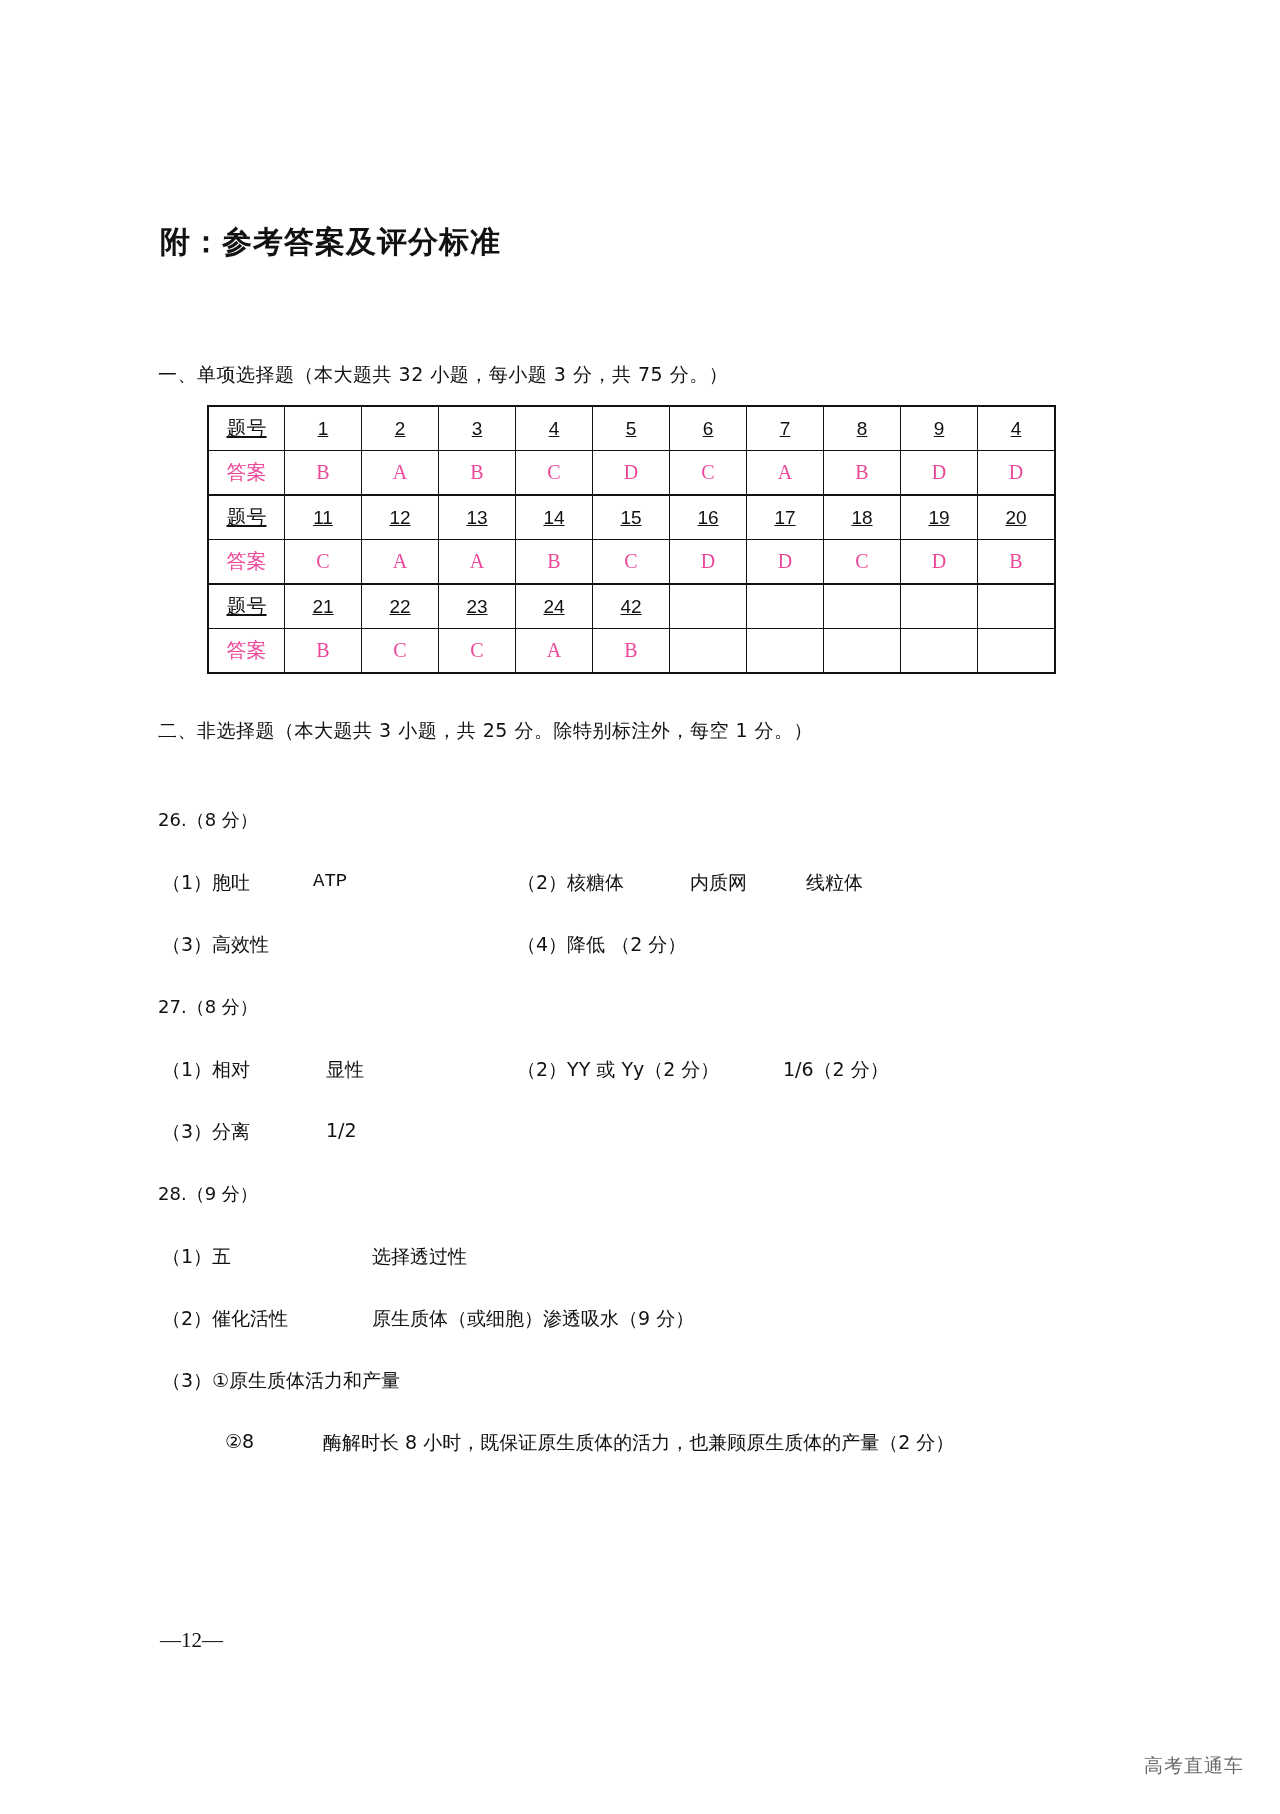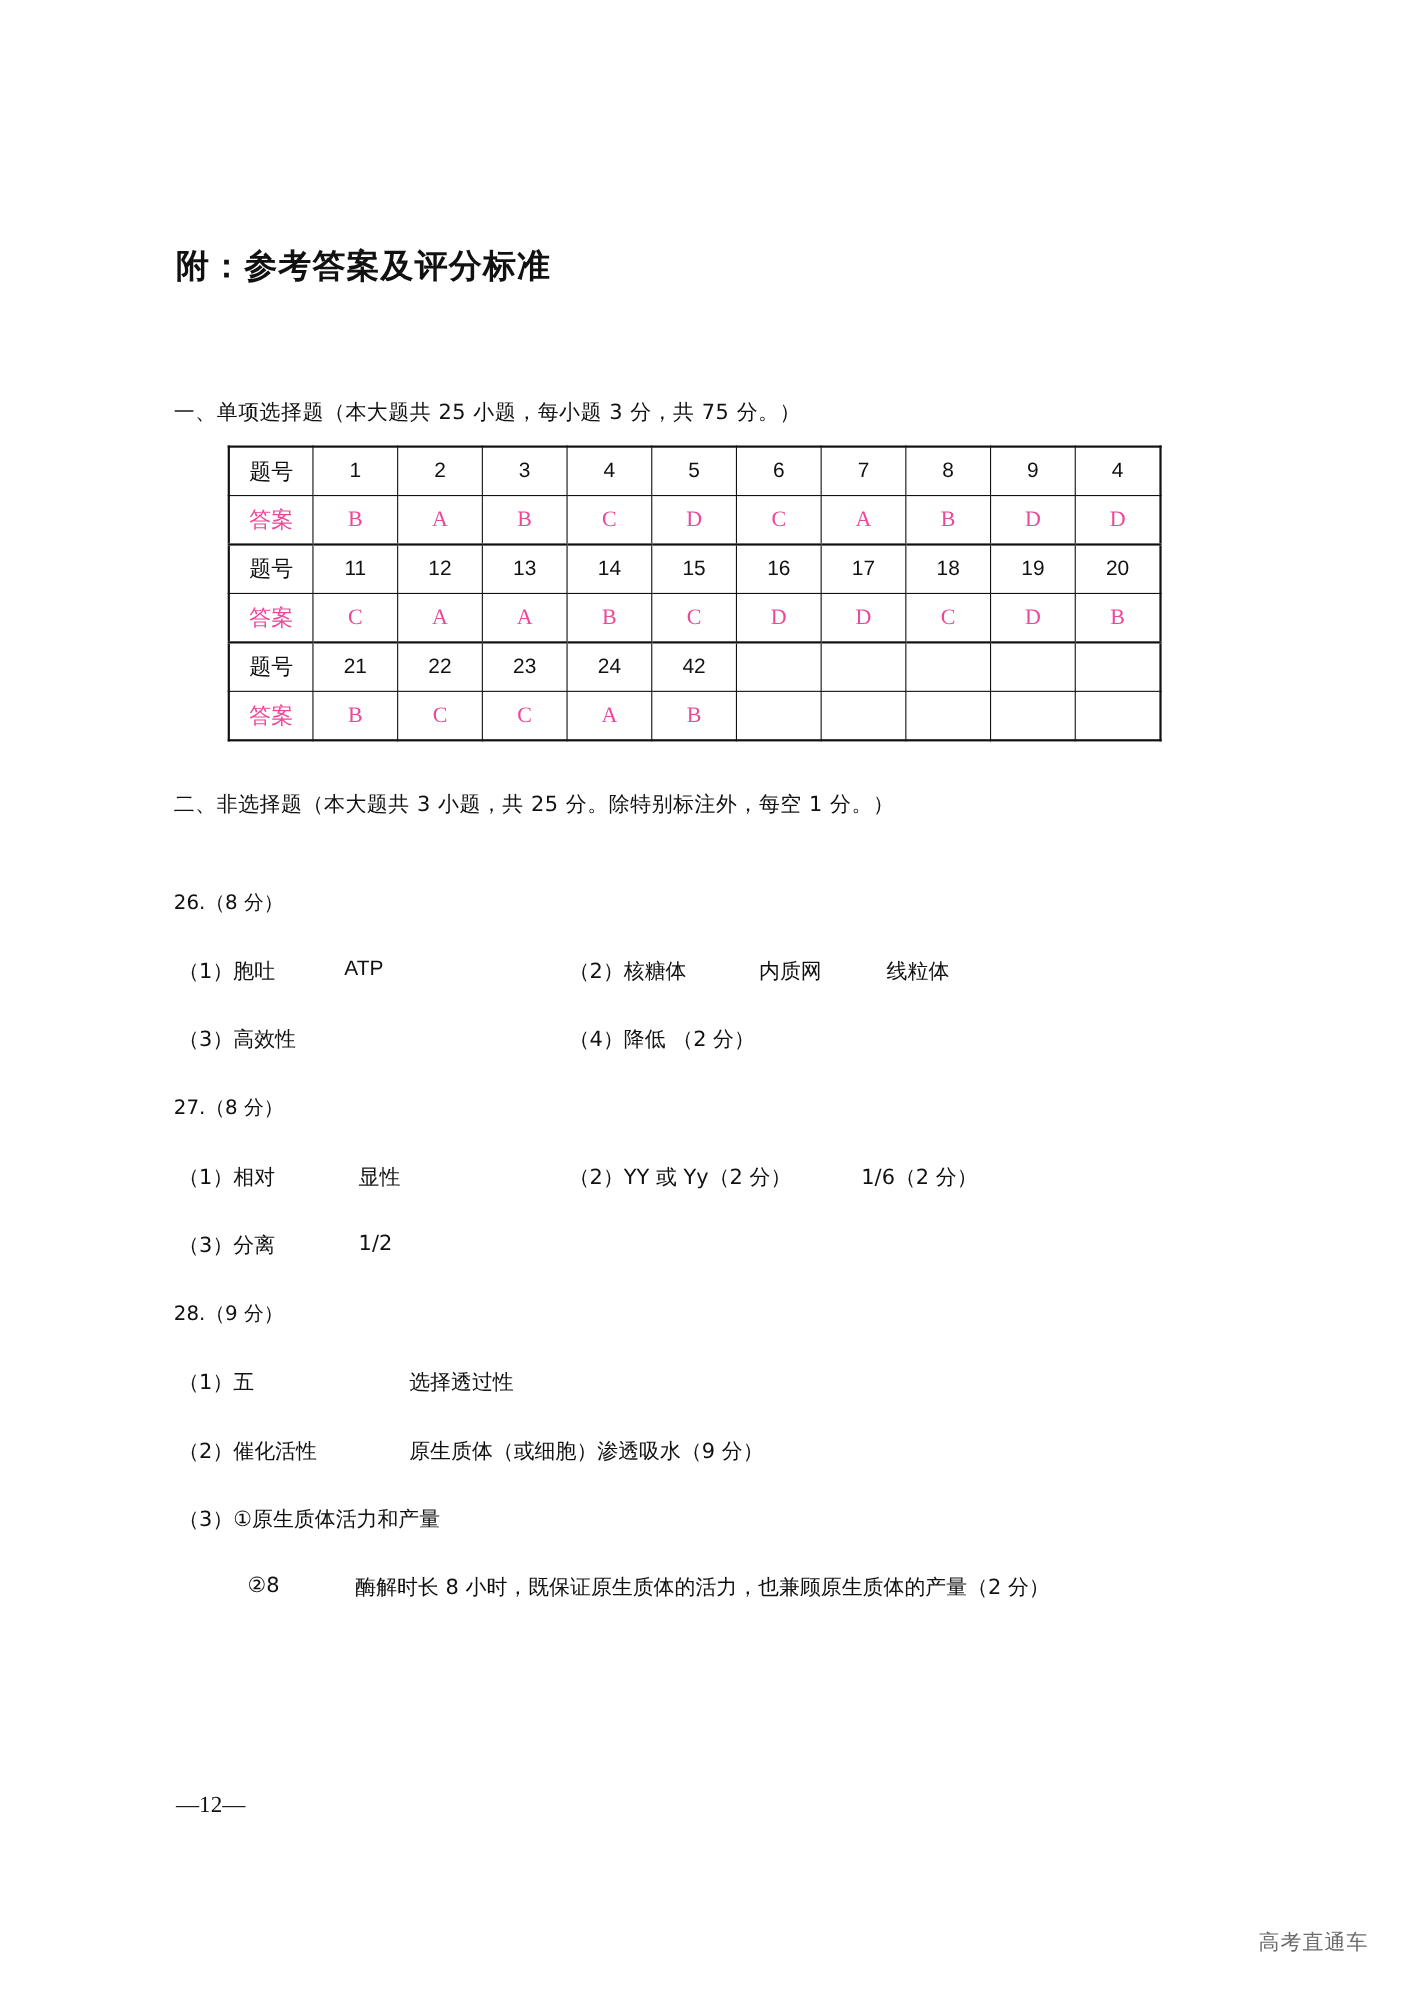"一、单项选择题（本大题共 25 小题，每小题 3 分，共" div.abs { text: 25 -> 32 }
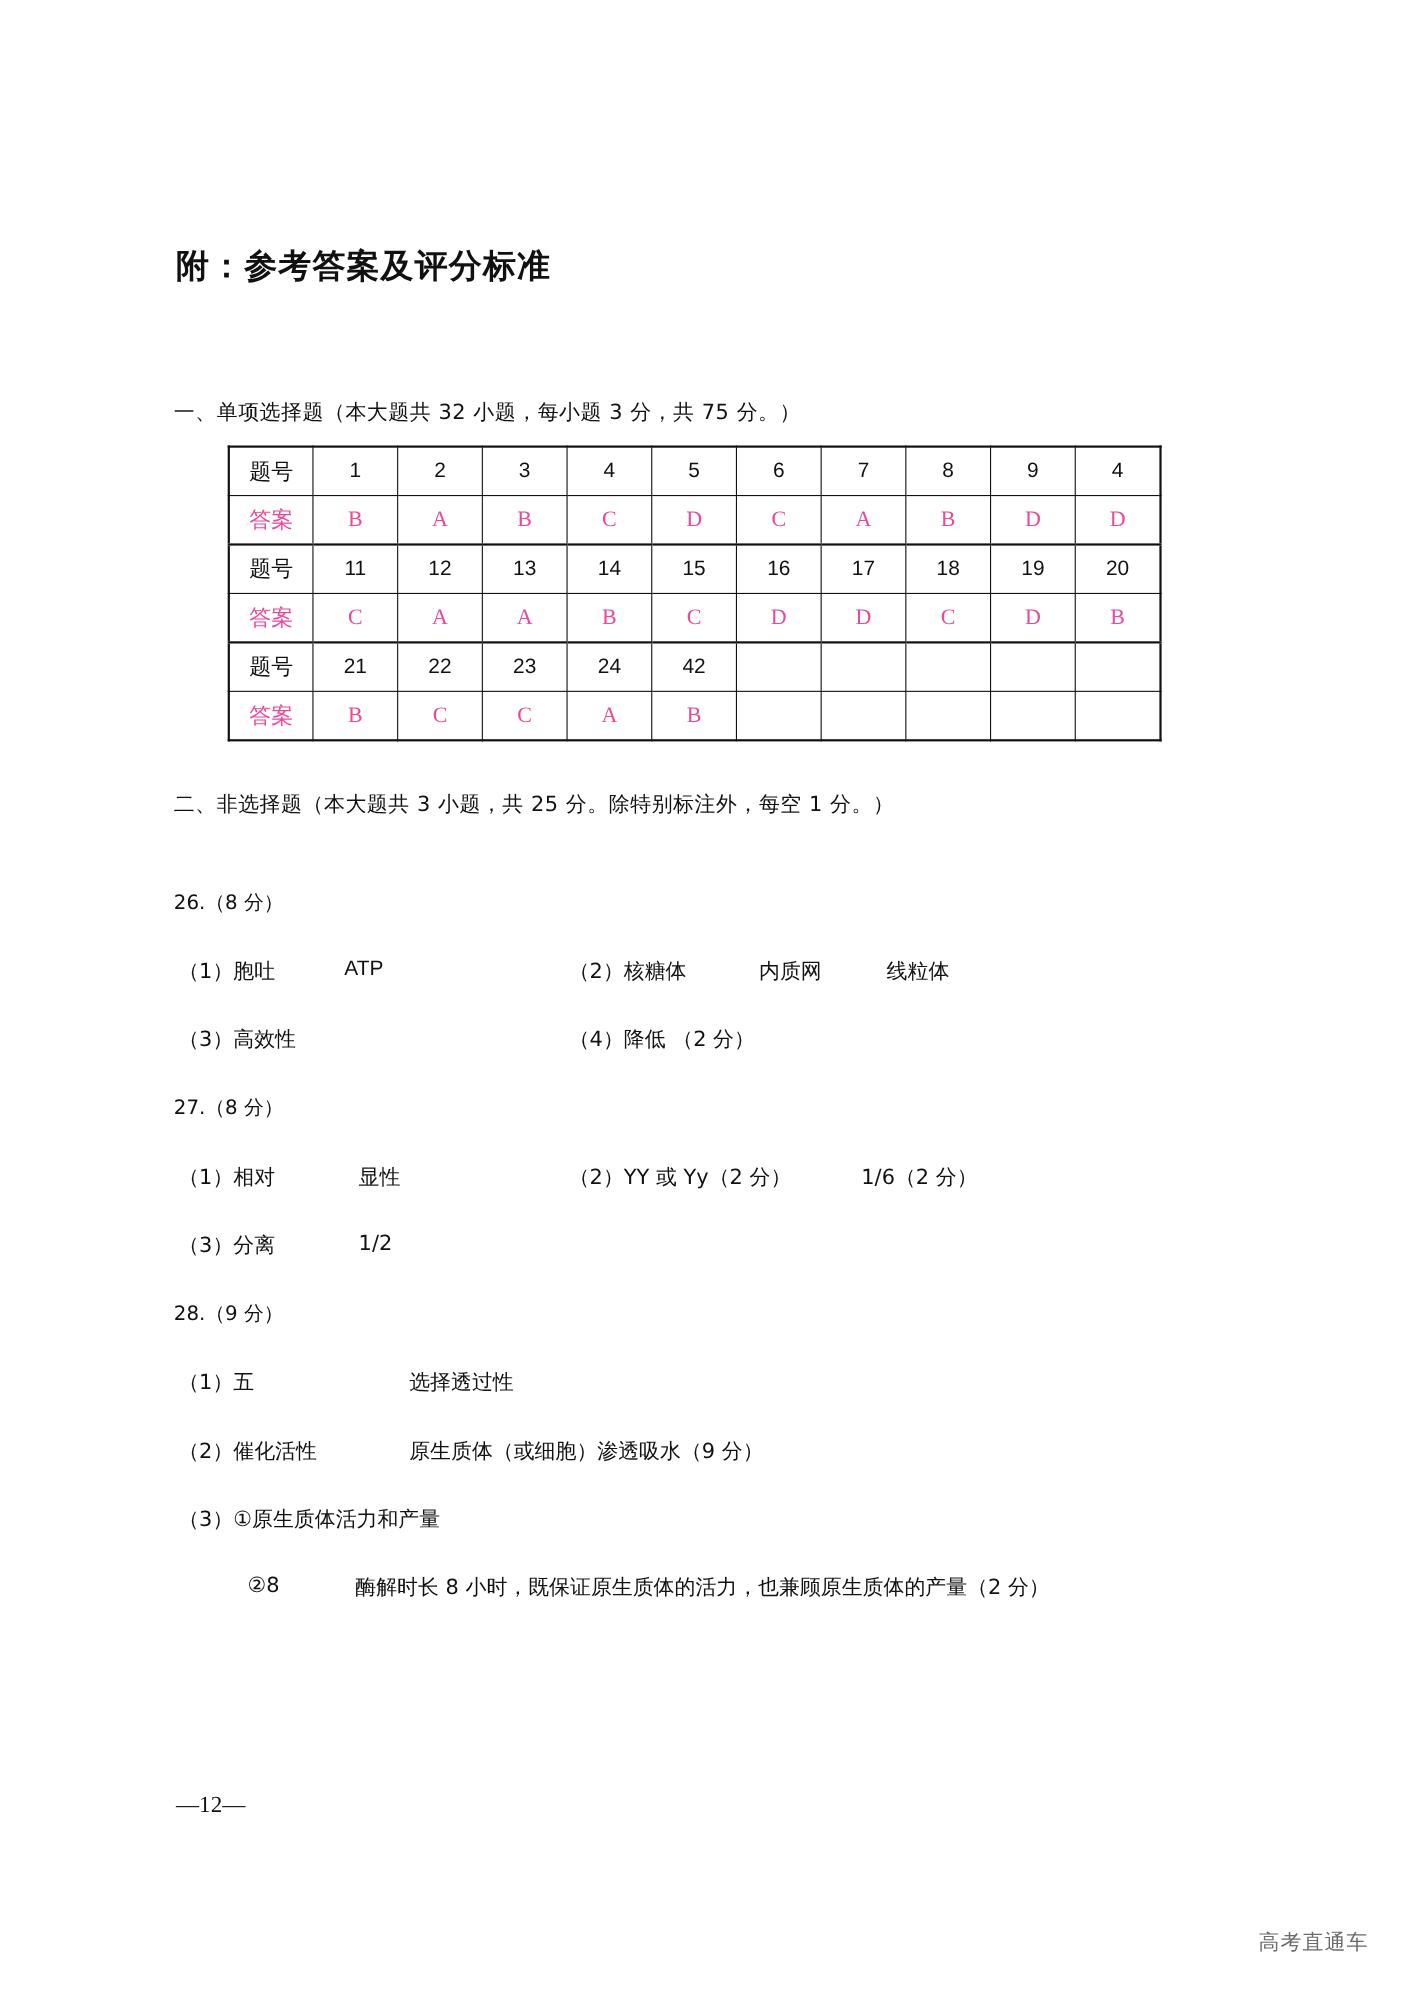"题号" table.answers tr.qrow td { text-decoration: none -> underline }
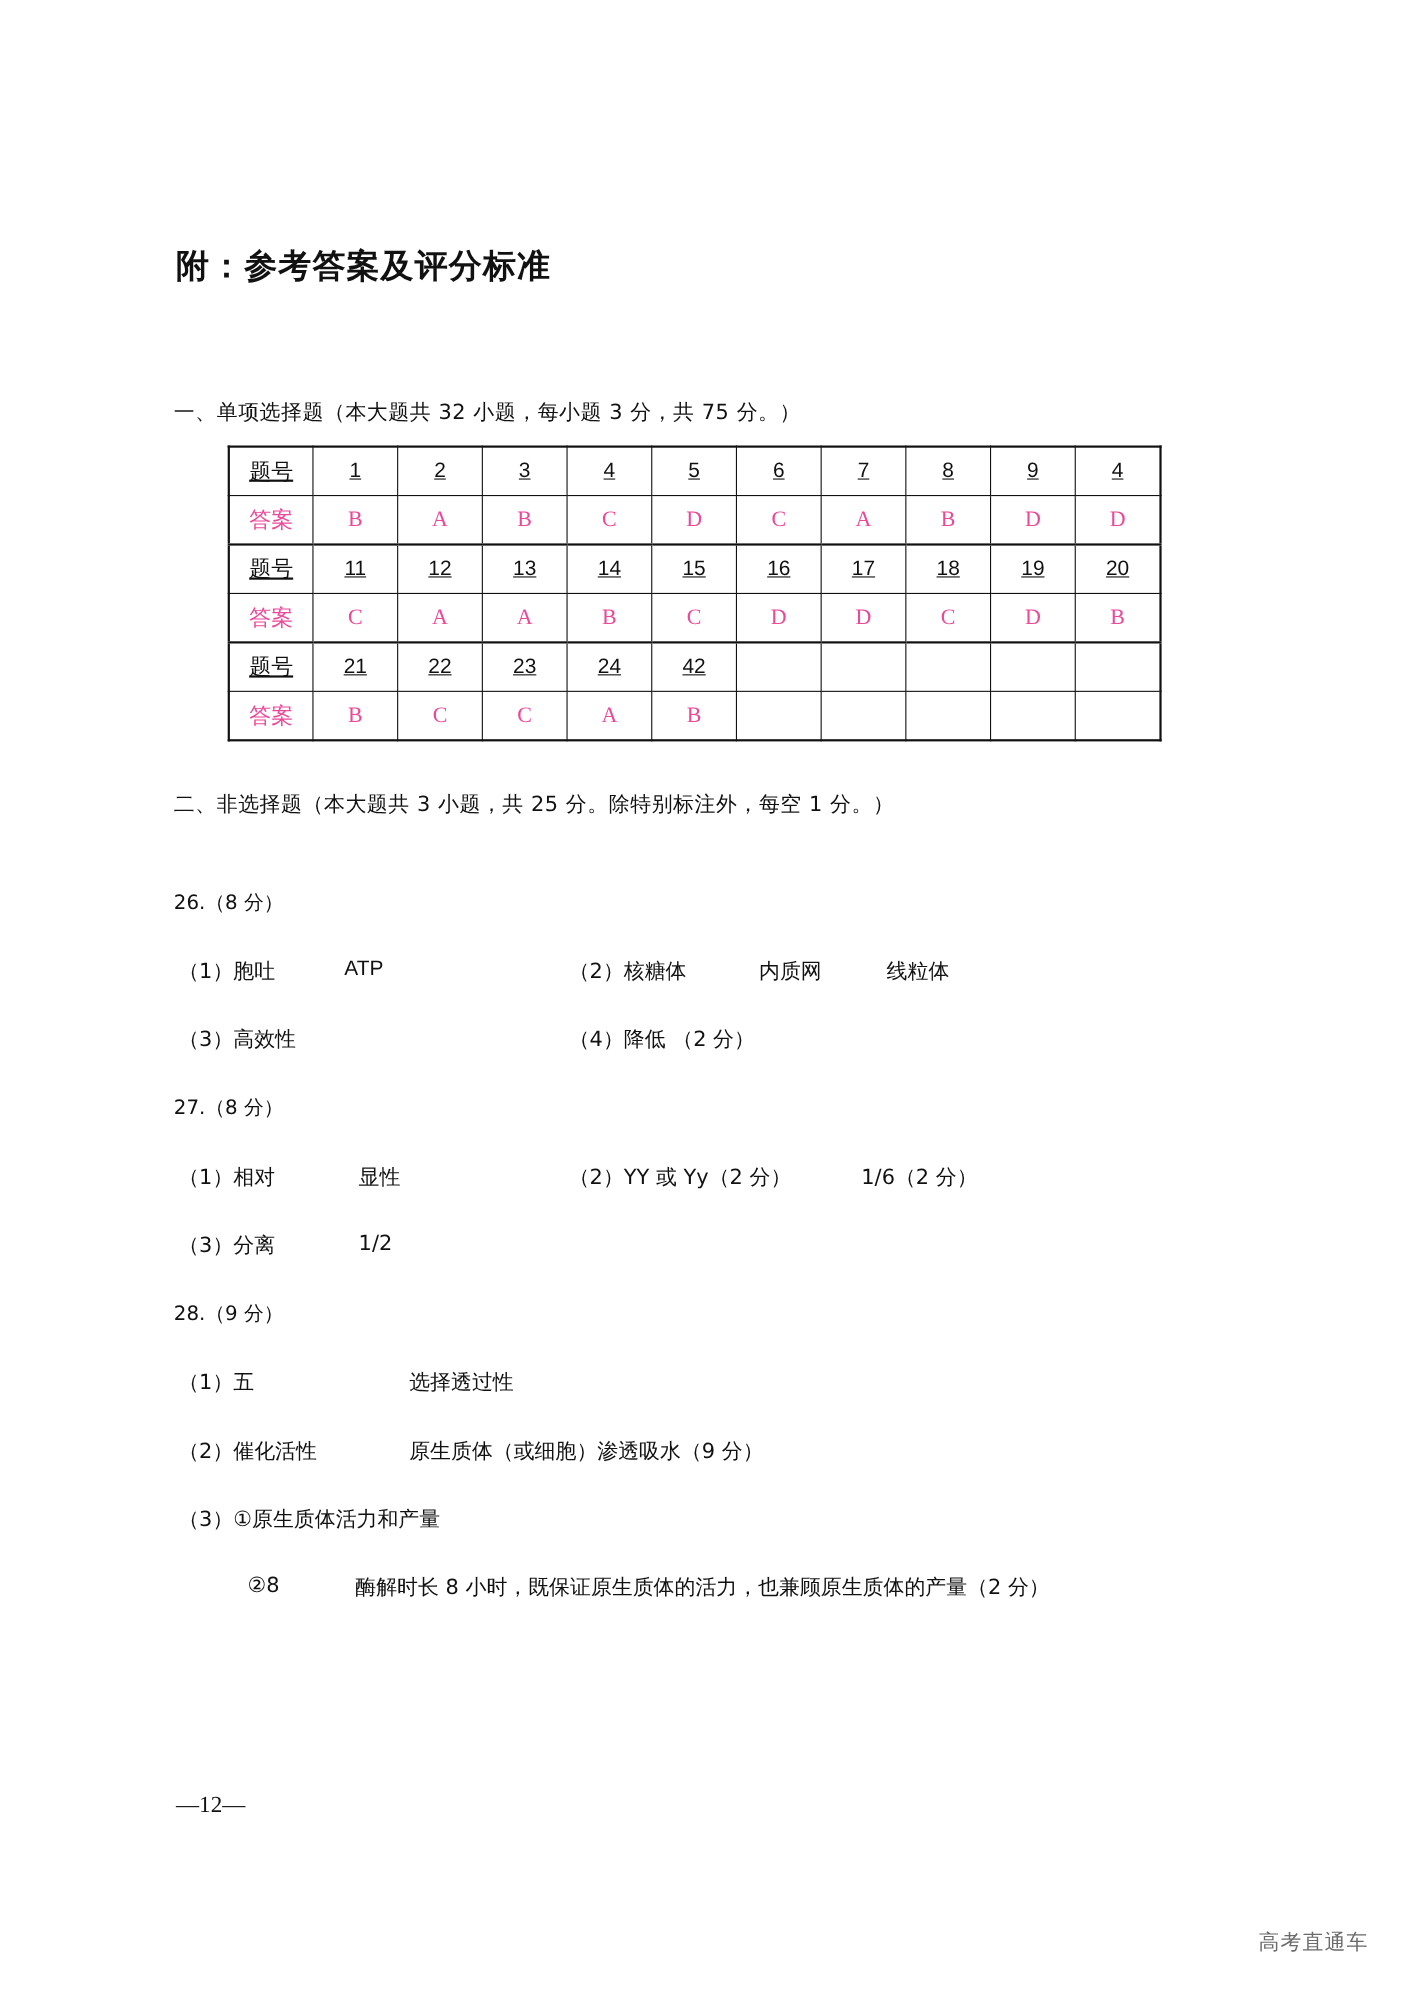"ATP" div.abs { font-family: Liberation Sans, sans-serif -> Liberation Mono, monospace }
